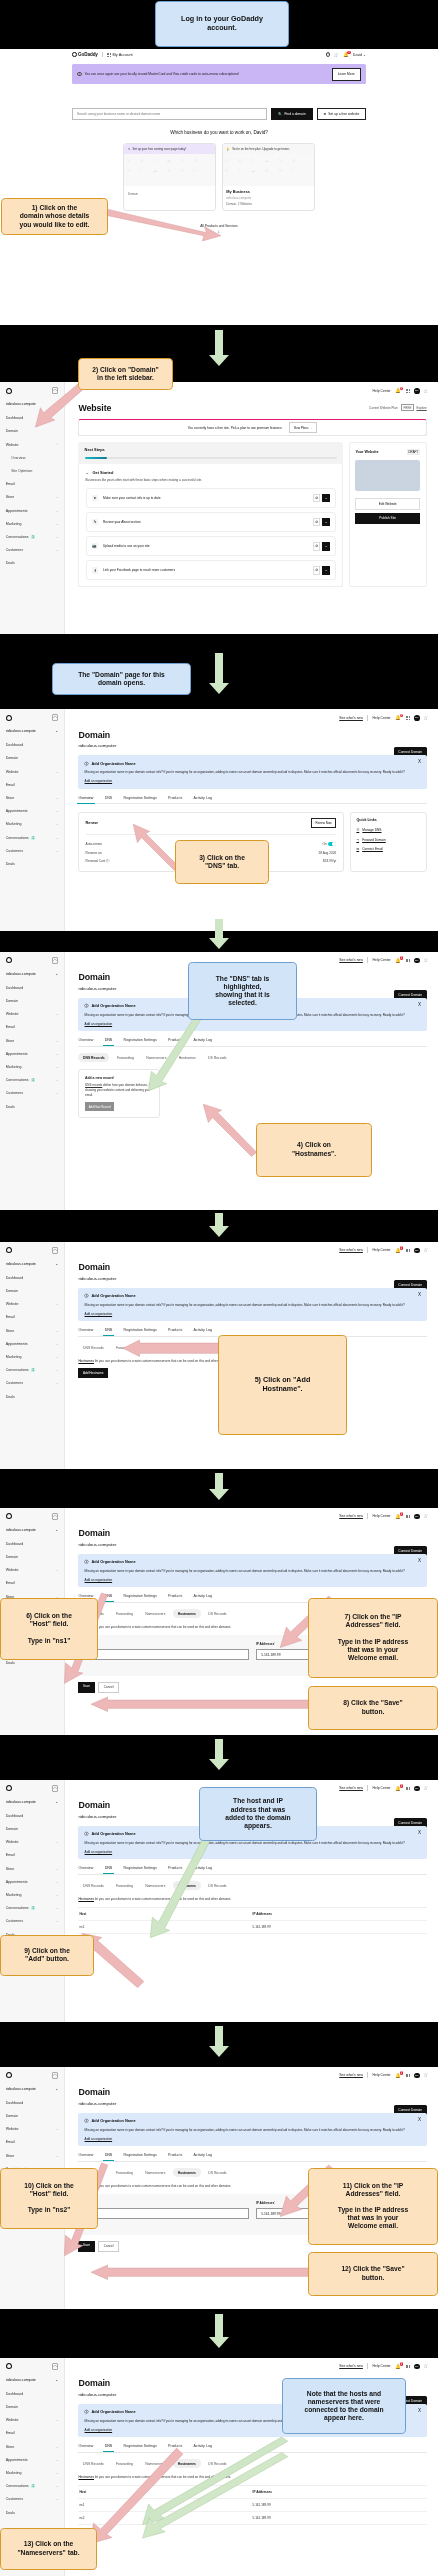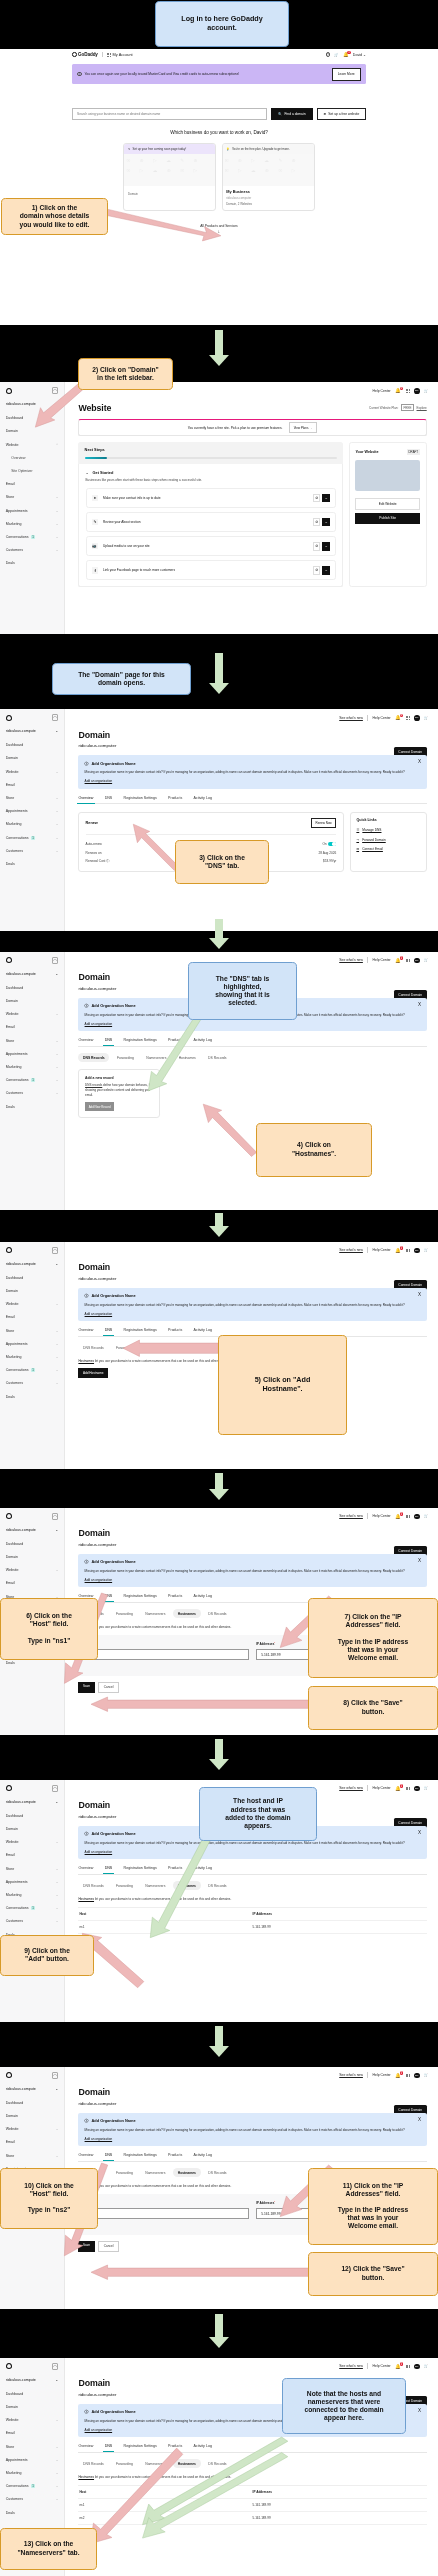"Log in to here GoDaddy" div.callout { text: here -> your }
